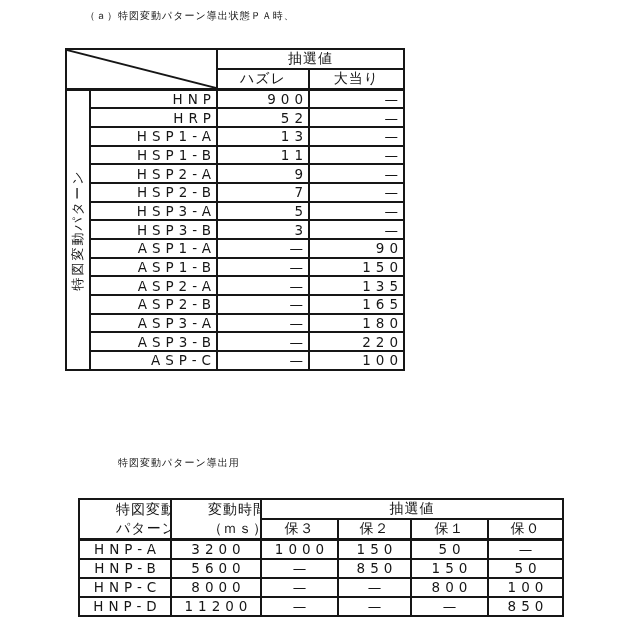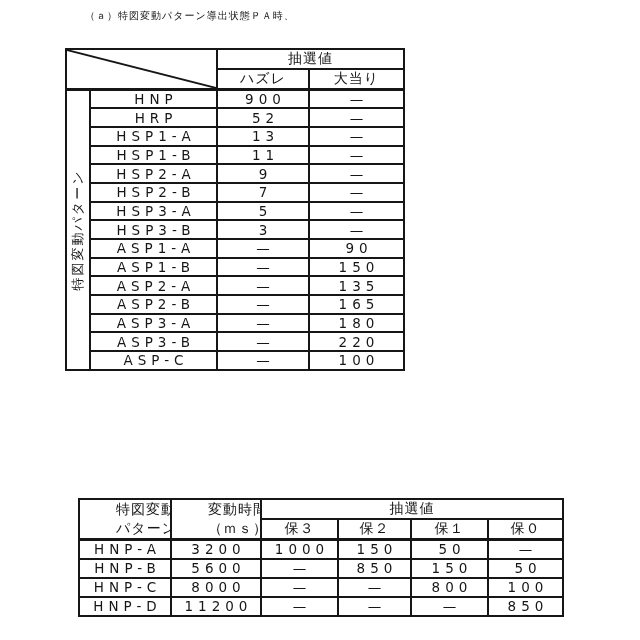"HNP" #table-a tr.drow td { text-align: none -> right }
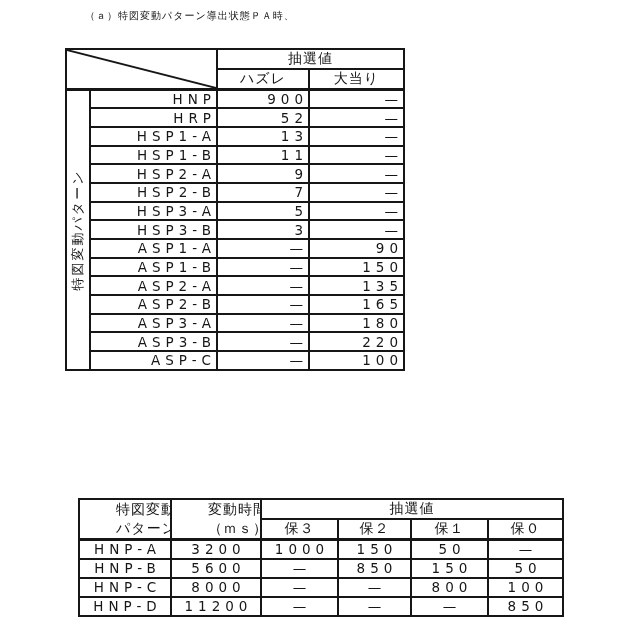"特図変動パターン導出用" div.line2 { html: none -> <div>特図変動パターン導出用</div> }
